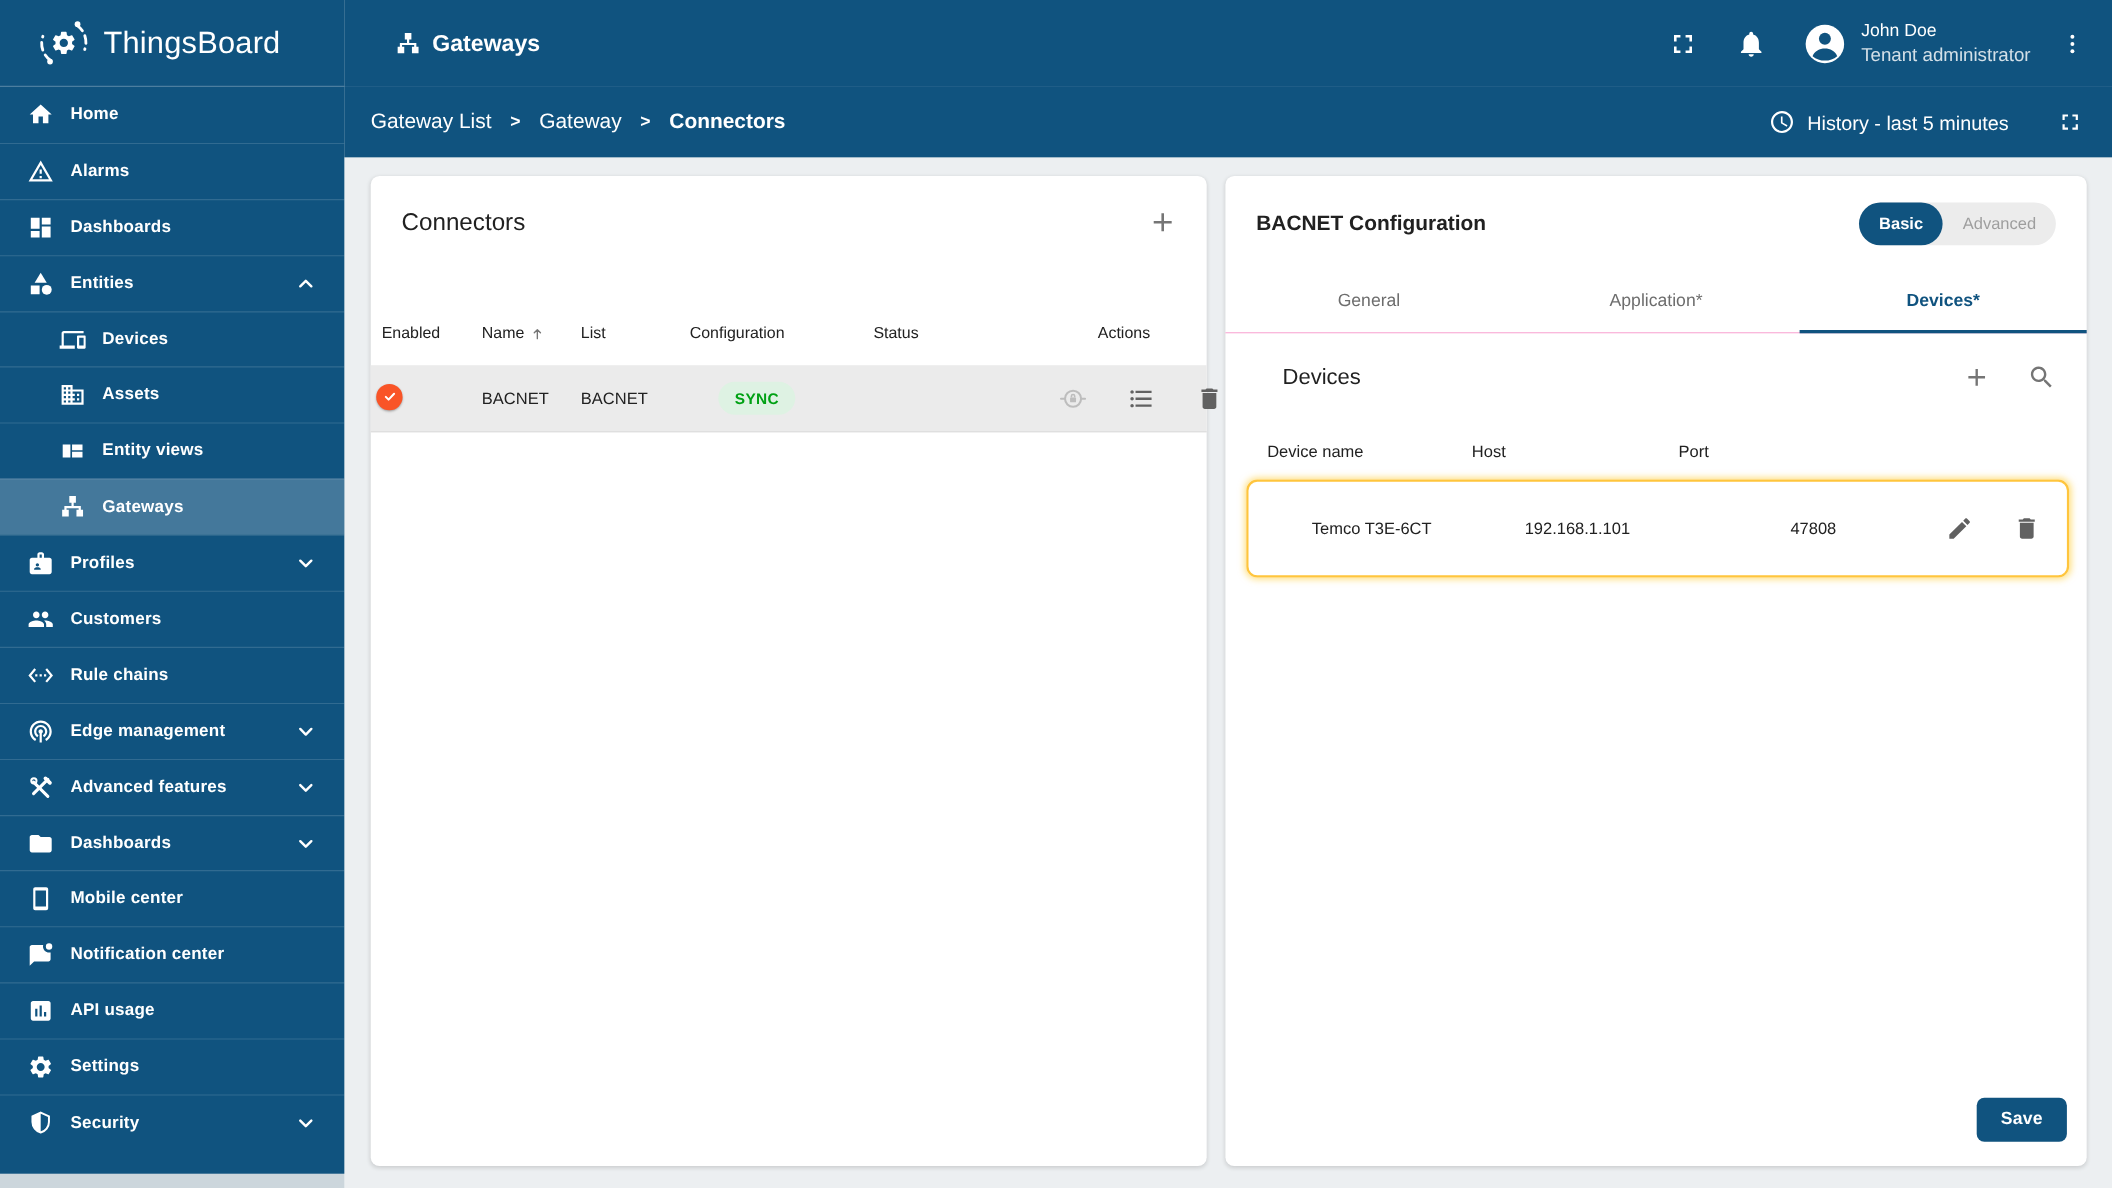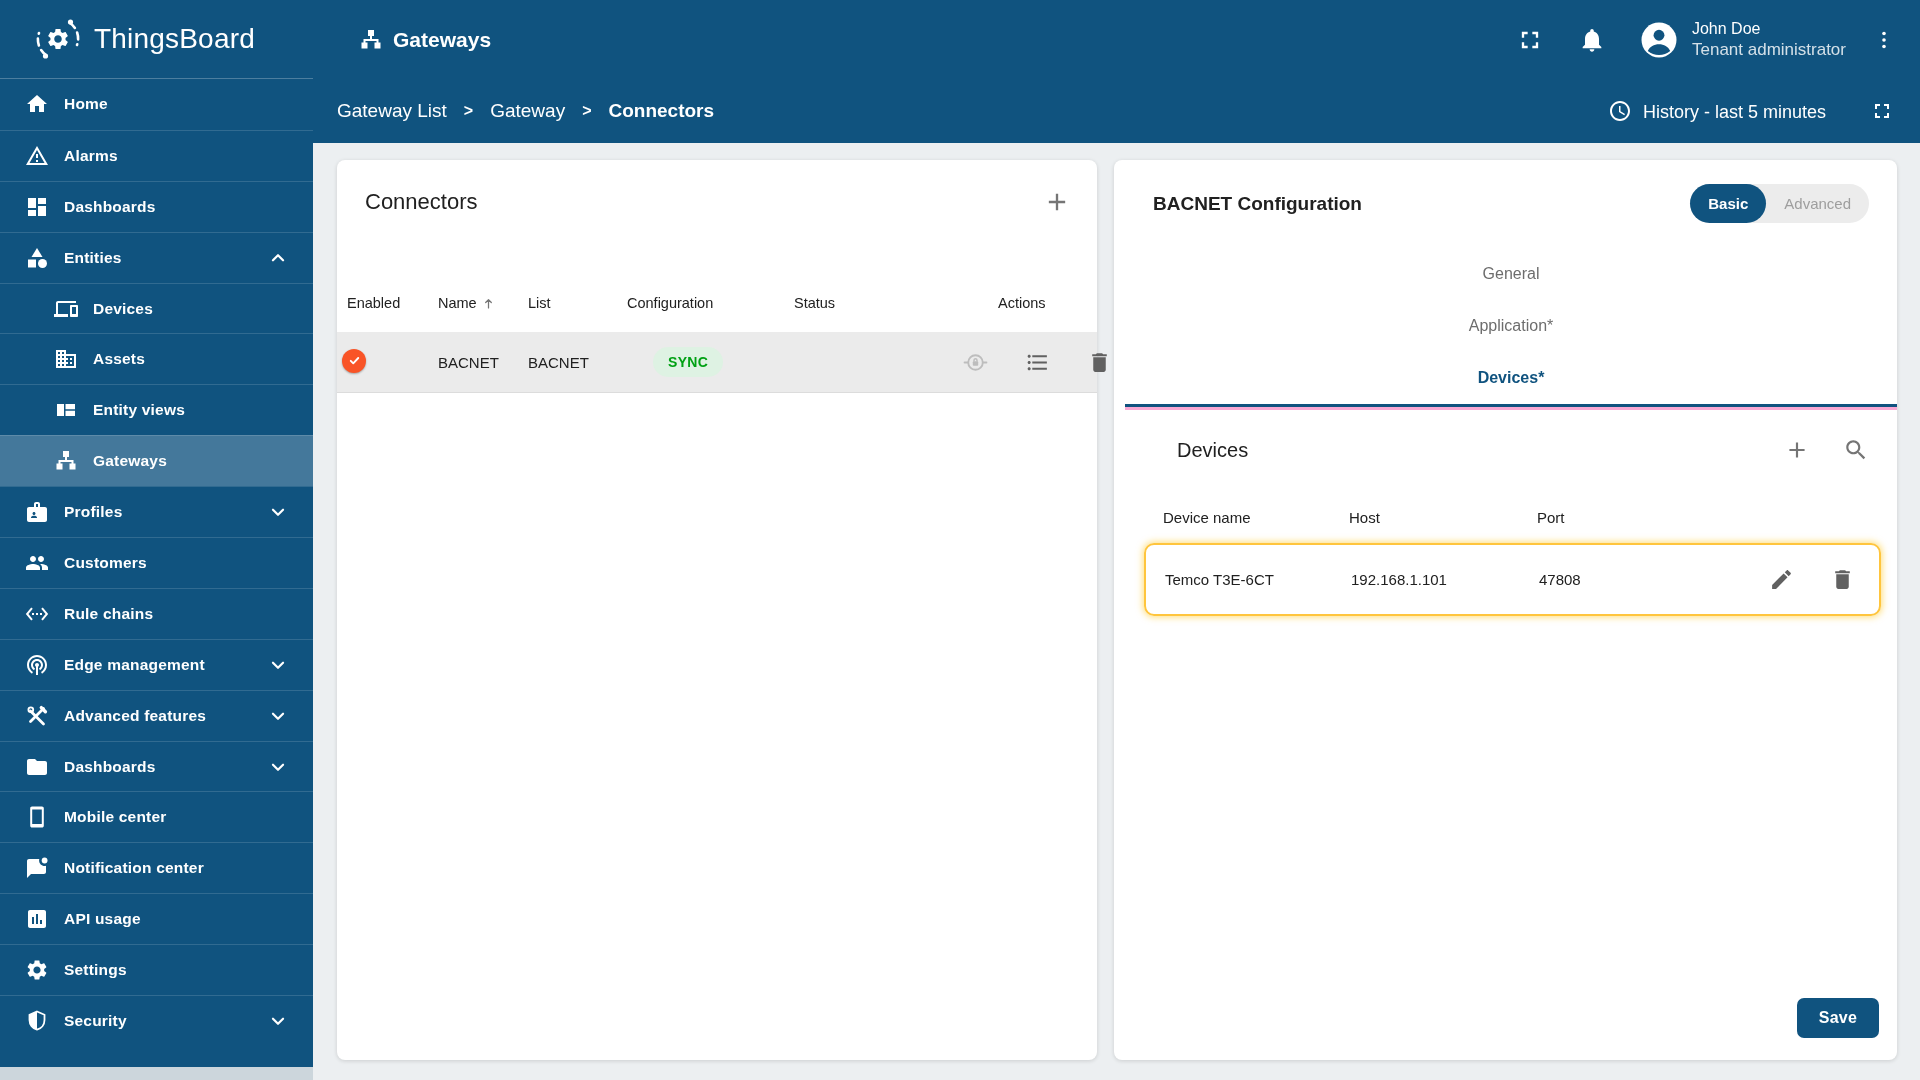"BACNET Configuration" .card-config { padding-left: 11px -> none }
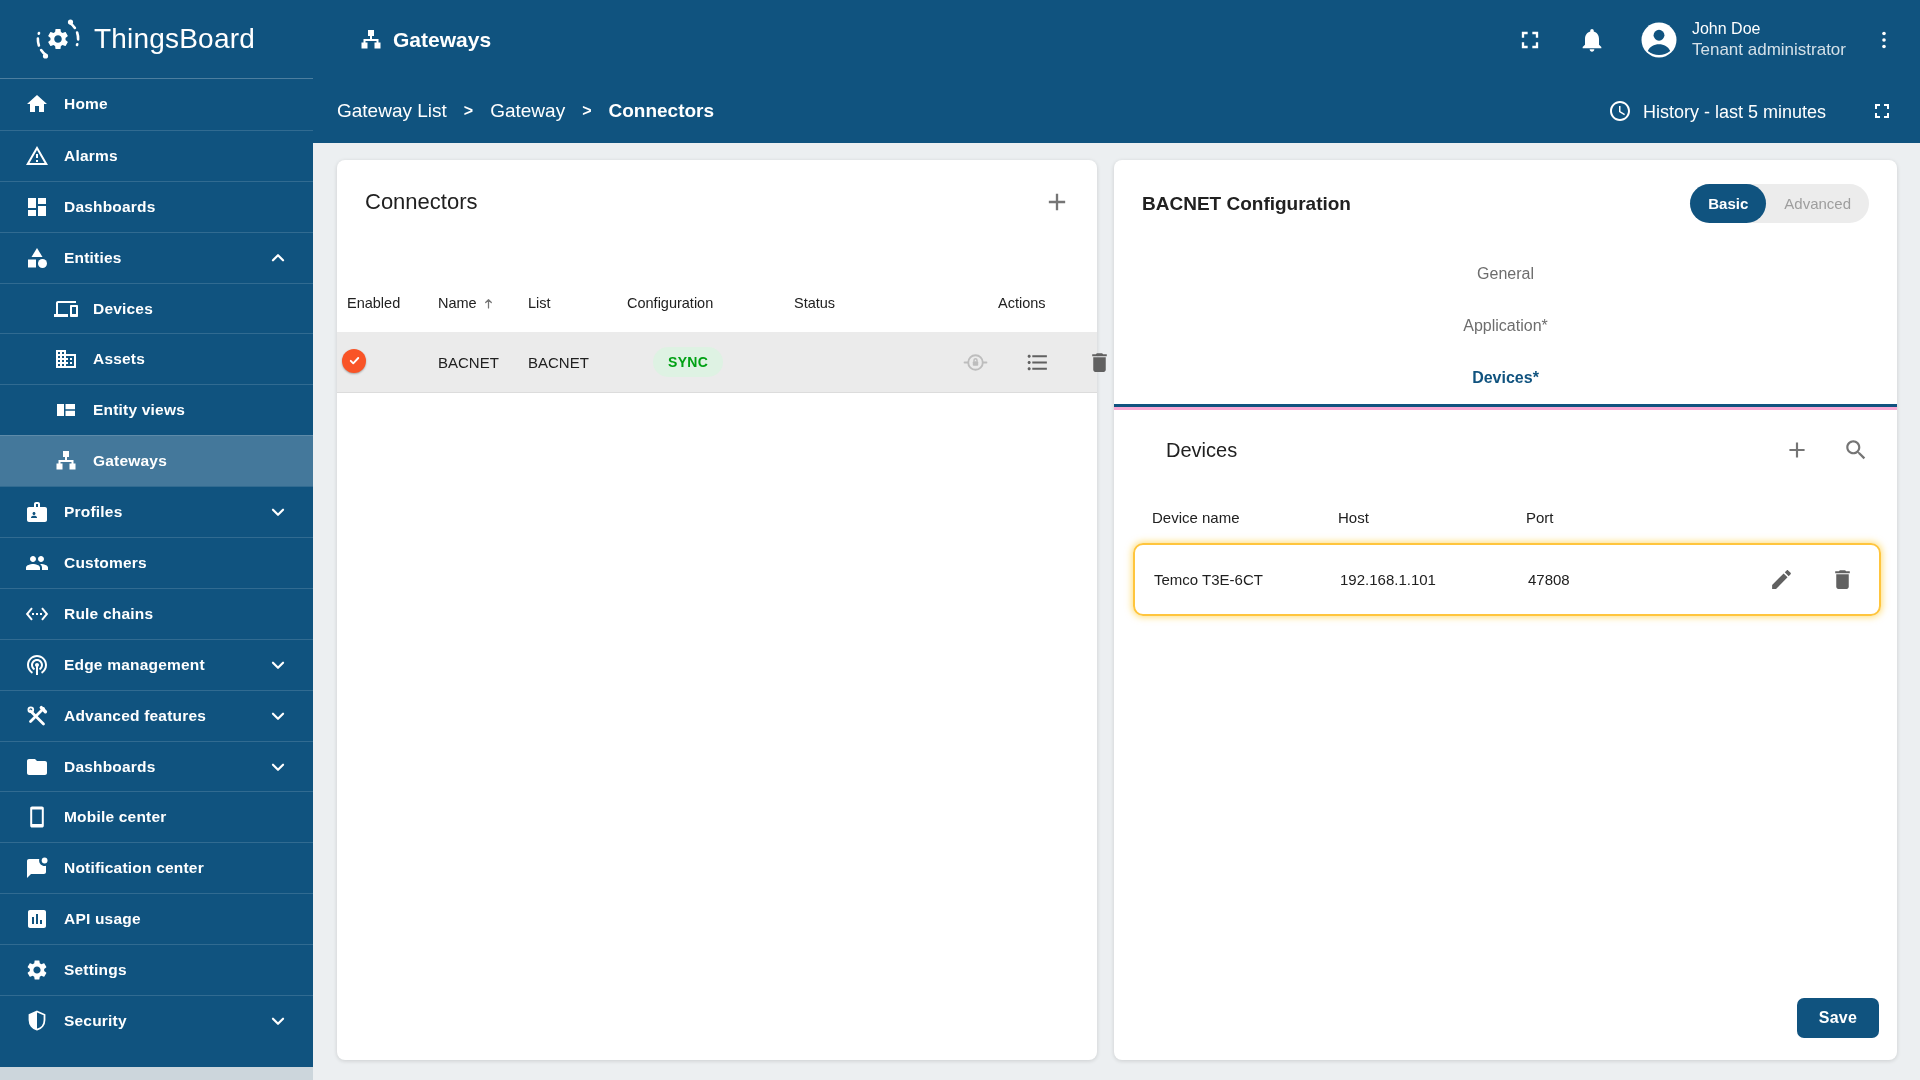"General" .cfg-tabs { border-bottom: 4px solid #f9a8d4 -> 1px solid #f9a8d4; flex-direction: column -> none }
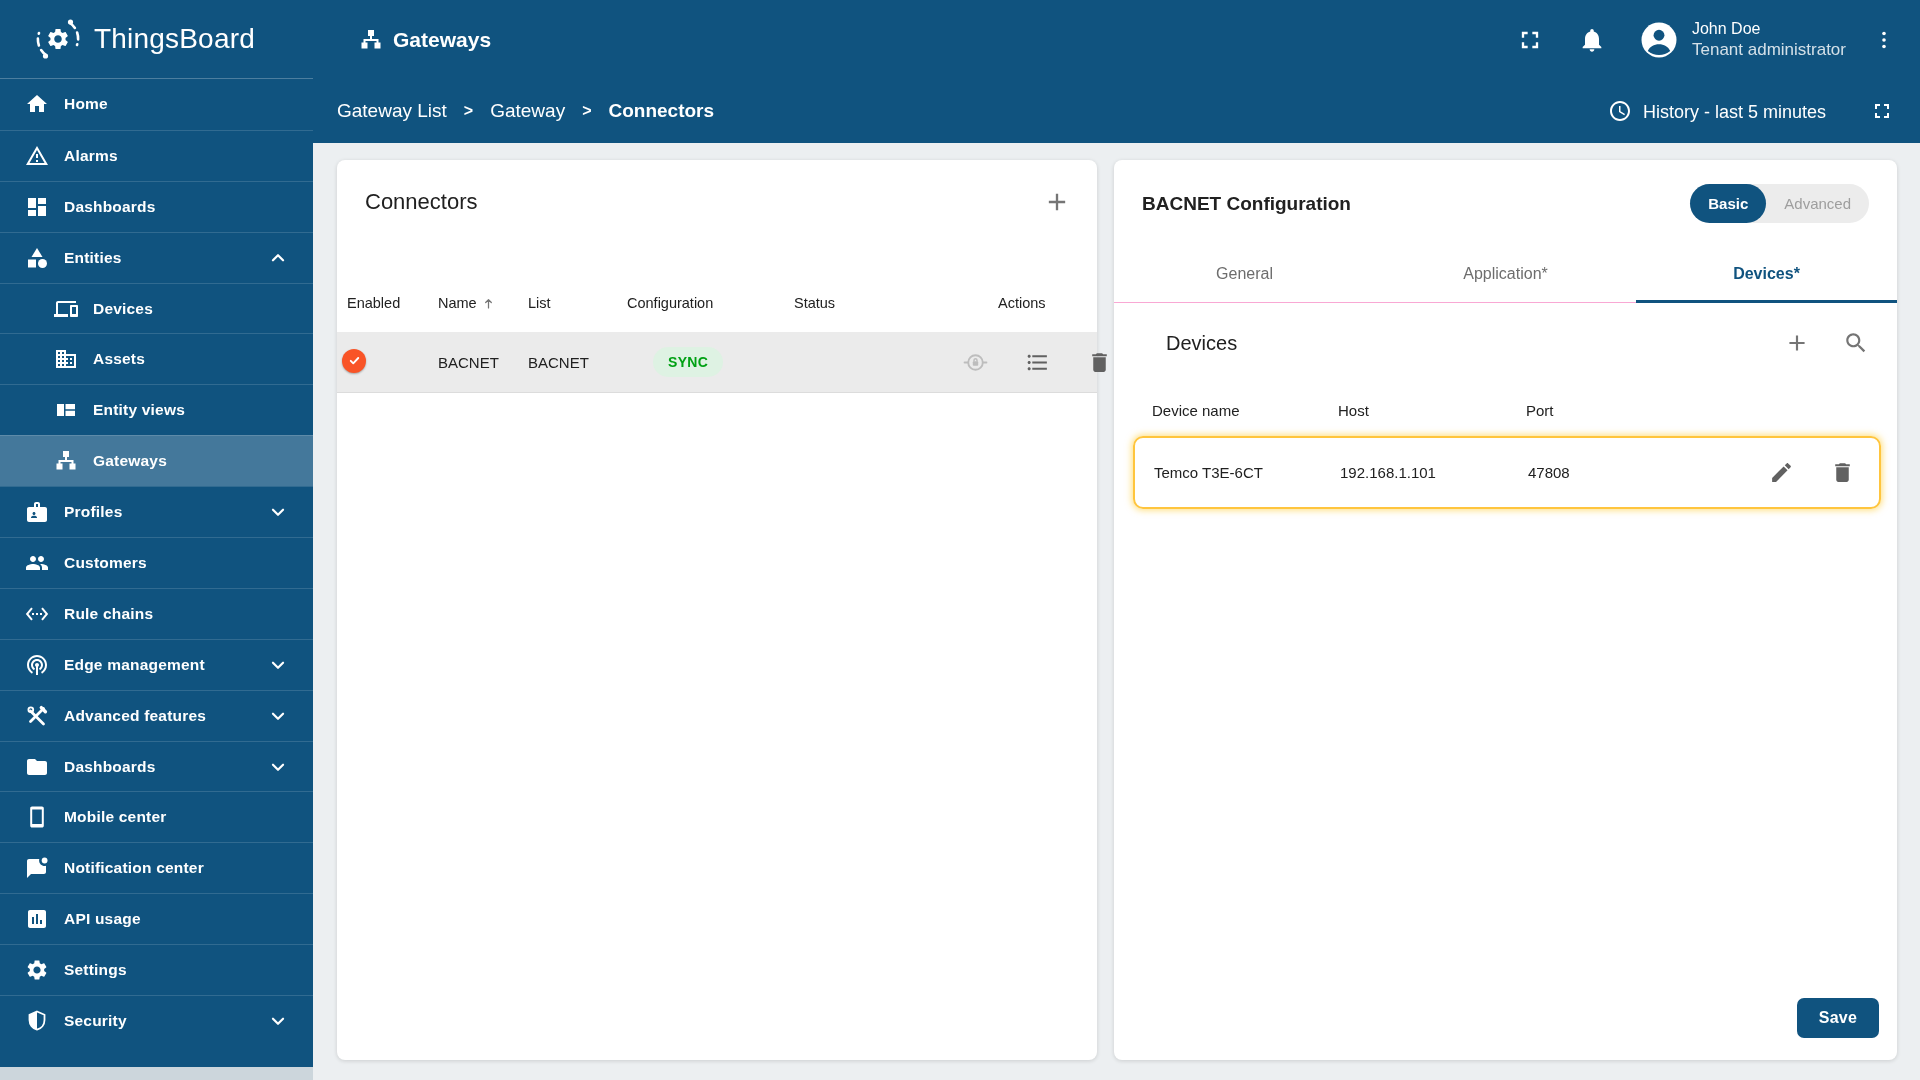"Temco T3E-6CT" .dev-row { height: 73px -> 89px; text-align: none -> center }
